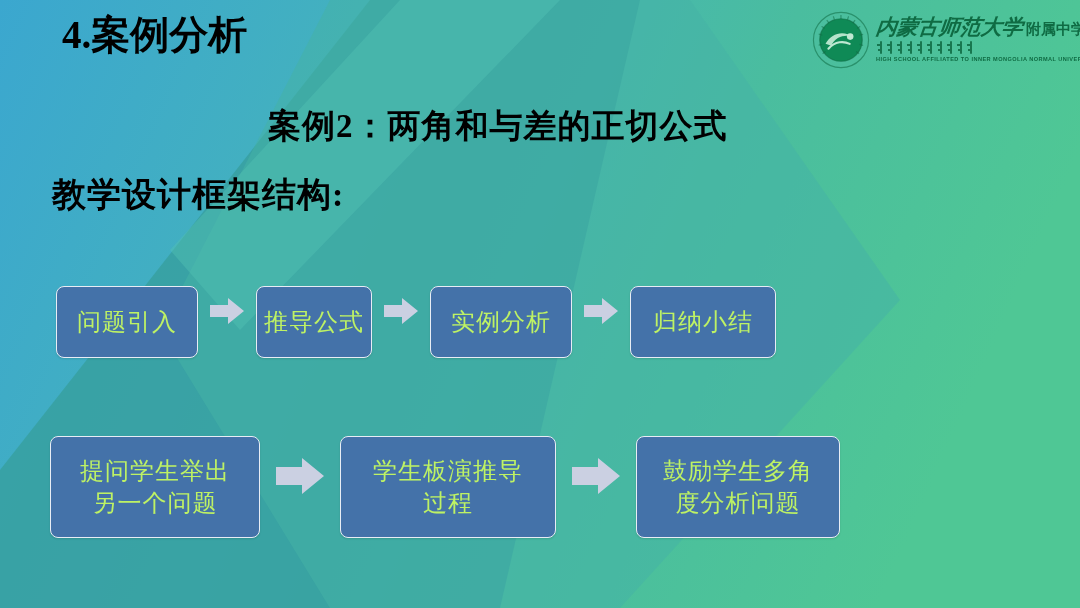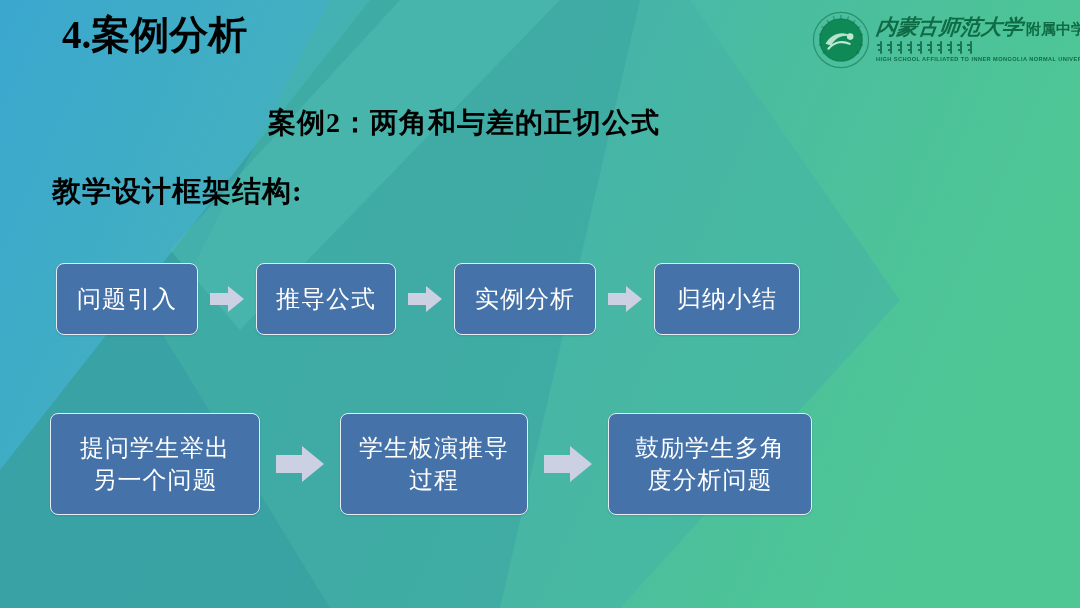"案例2：两角和与差的正切公式" .case-title { font-size: 28px -> 33px }
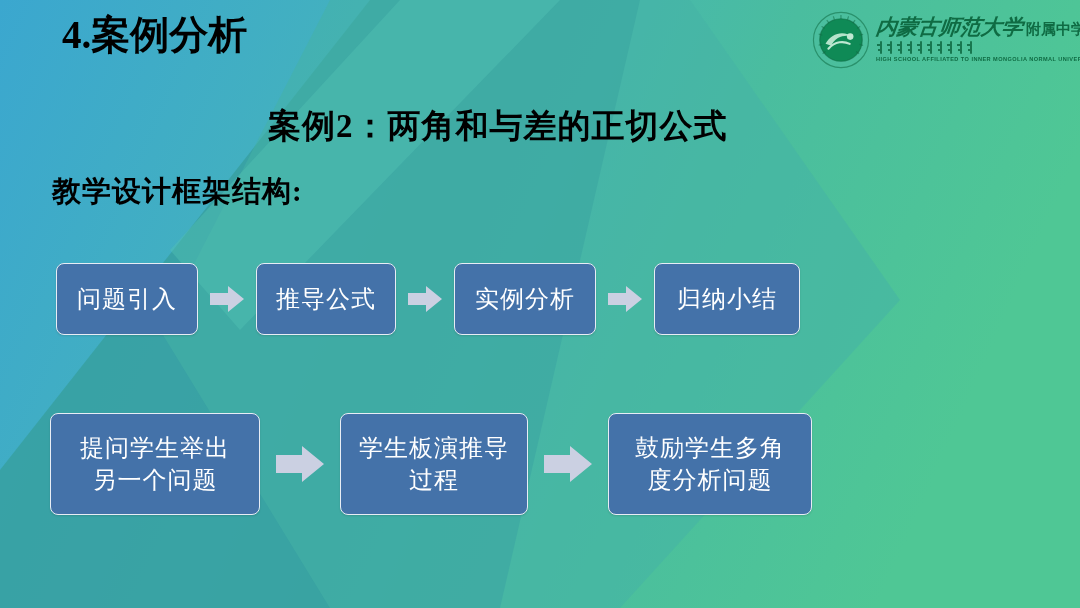"教学设计框架结构:" .section-label { font-size: 29px -> 34px }
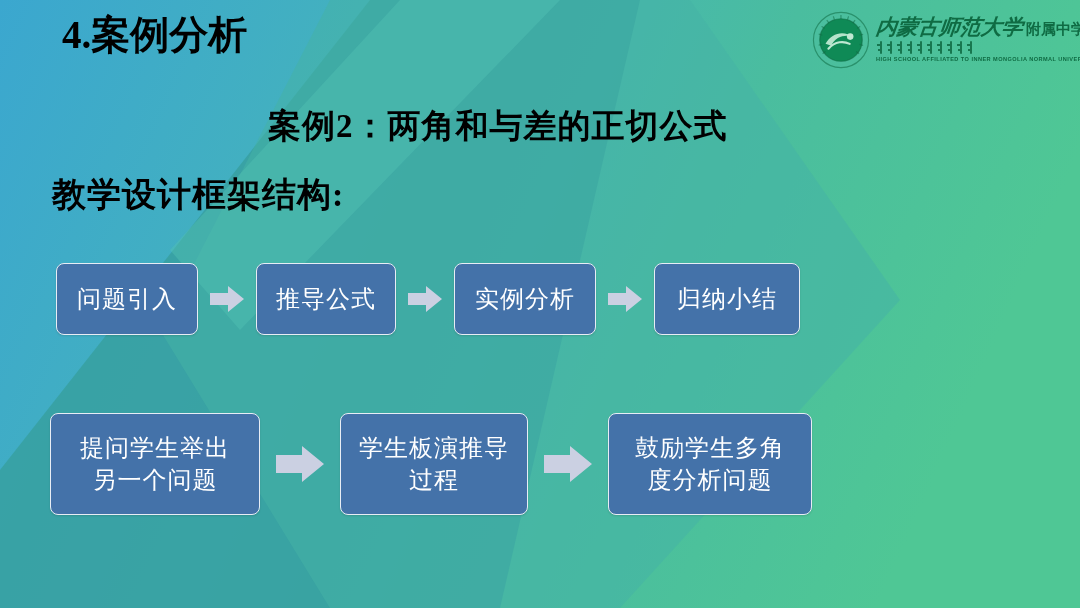"问题引入" .flow-box { color: #ffffff -> #bef264; margin-top: none -> 23px }
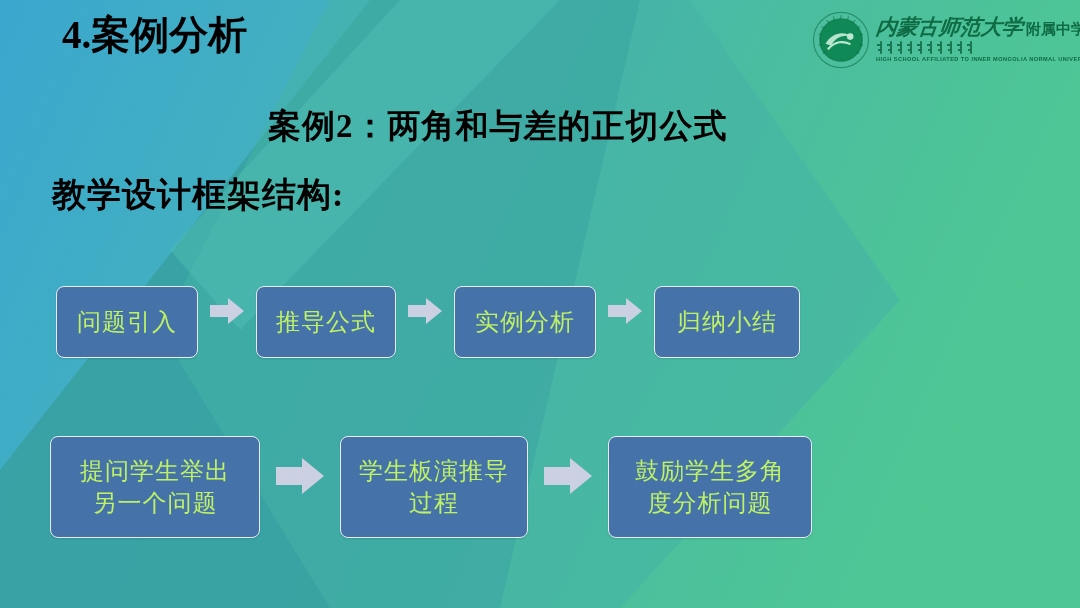"推导公式" .fb-w2 { width: 140px -> 116px }
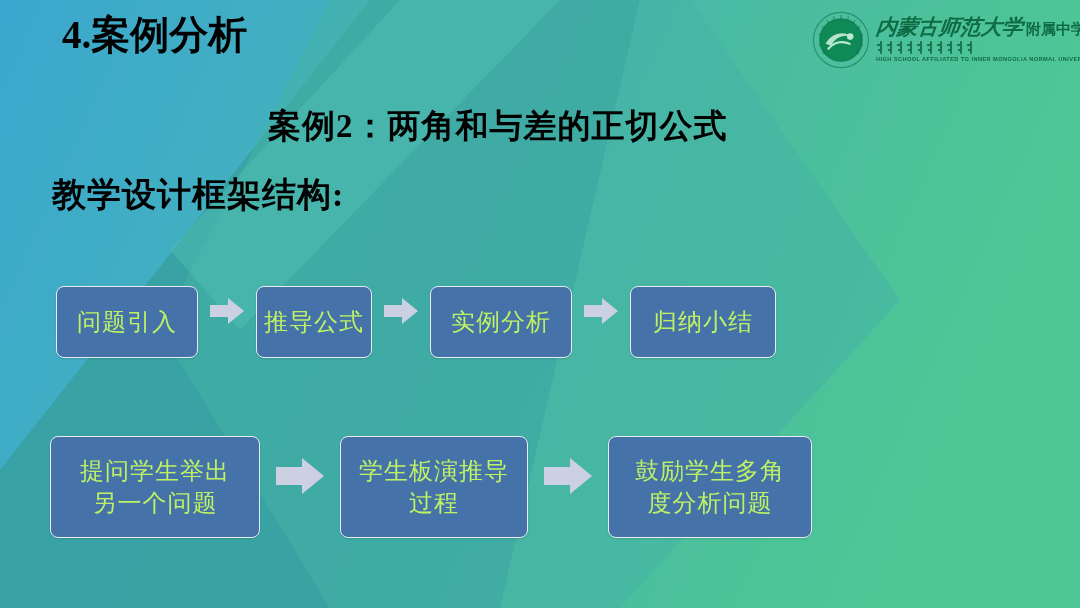"学生板演推导" .fb-r2b { width: 188px -> 216px }
